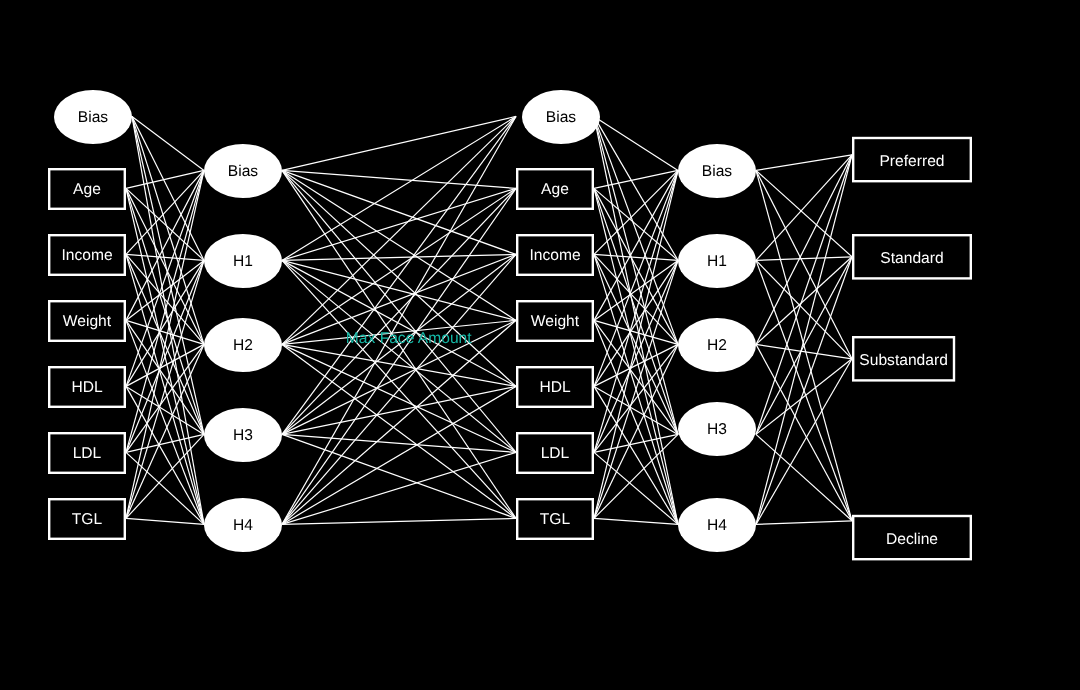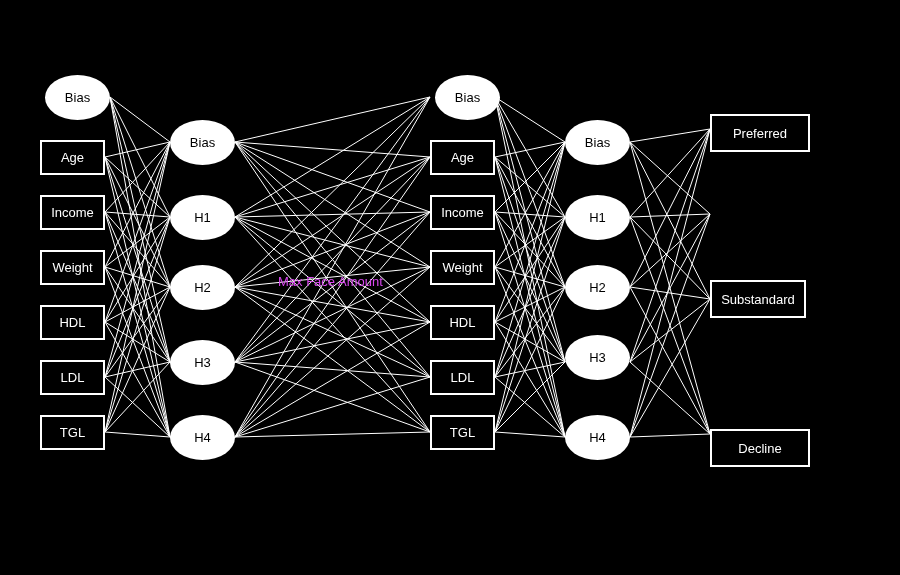"Standard" div.rect-node { html: none -> <div> <span>Standard</span> </div> }
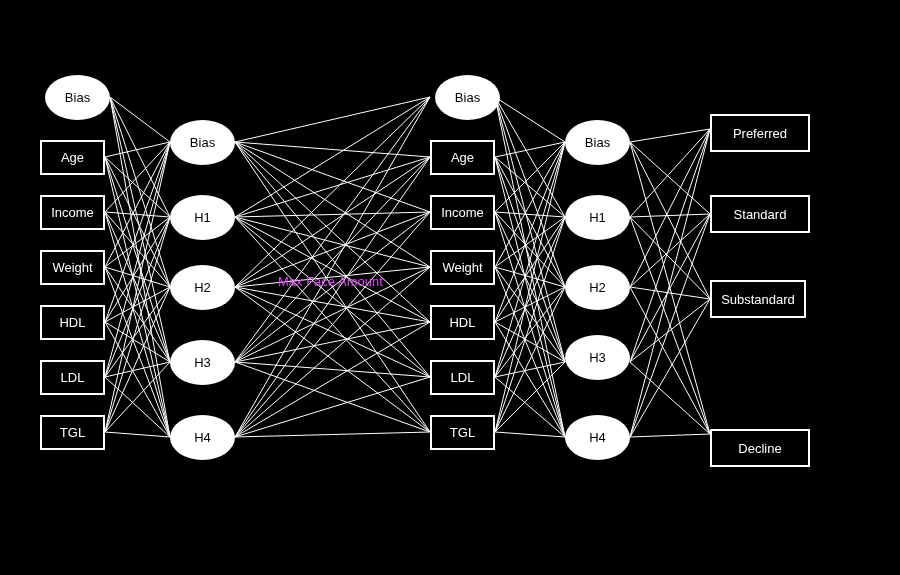"Max Face Amount" .text-label { color: #d946ef -> #14b8a6; justify-content: flex-start -> flex-end }
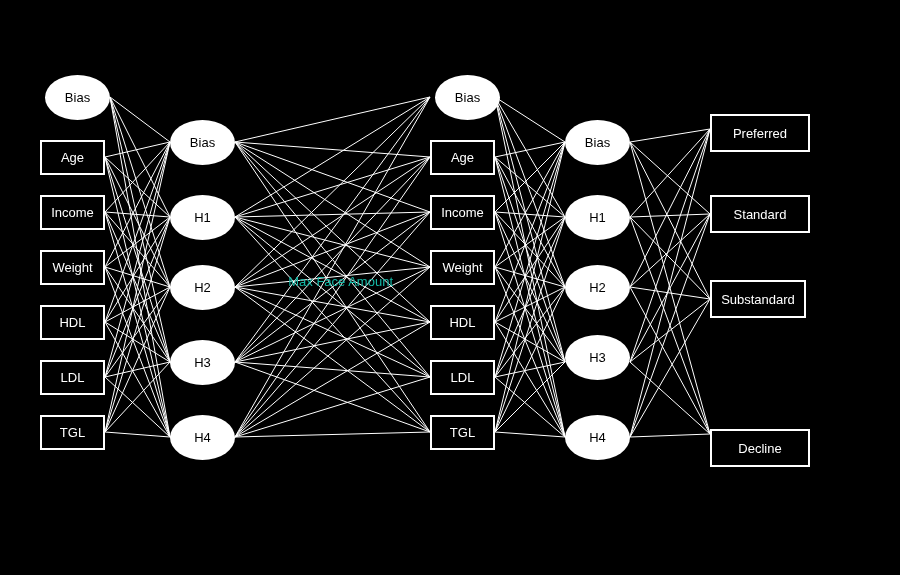"Substandard" div.rect-node { width: 96px -> 86px }
